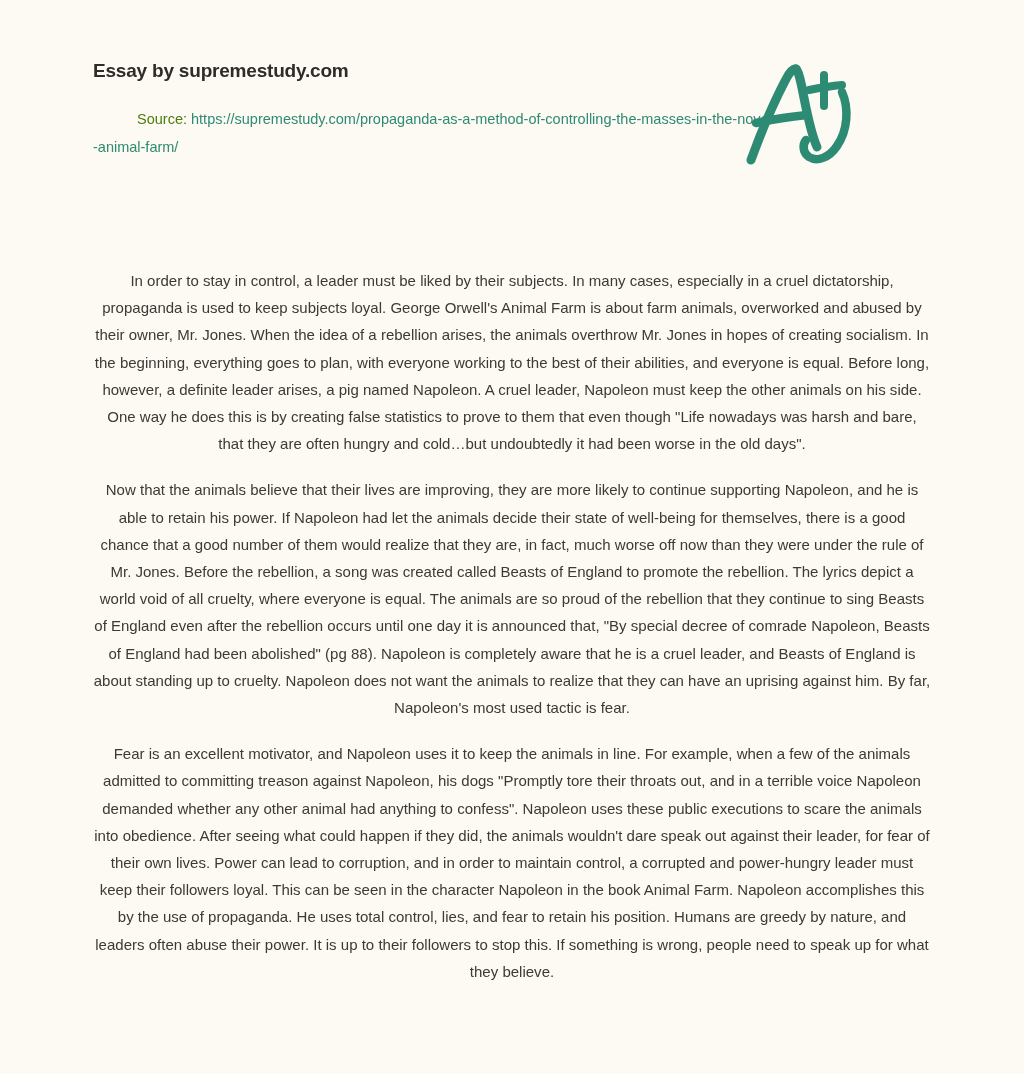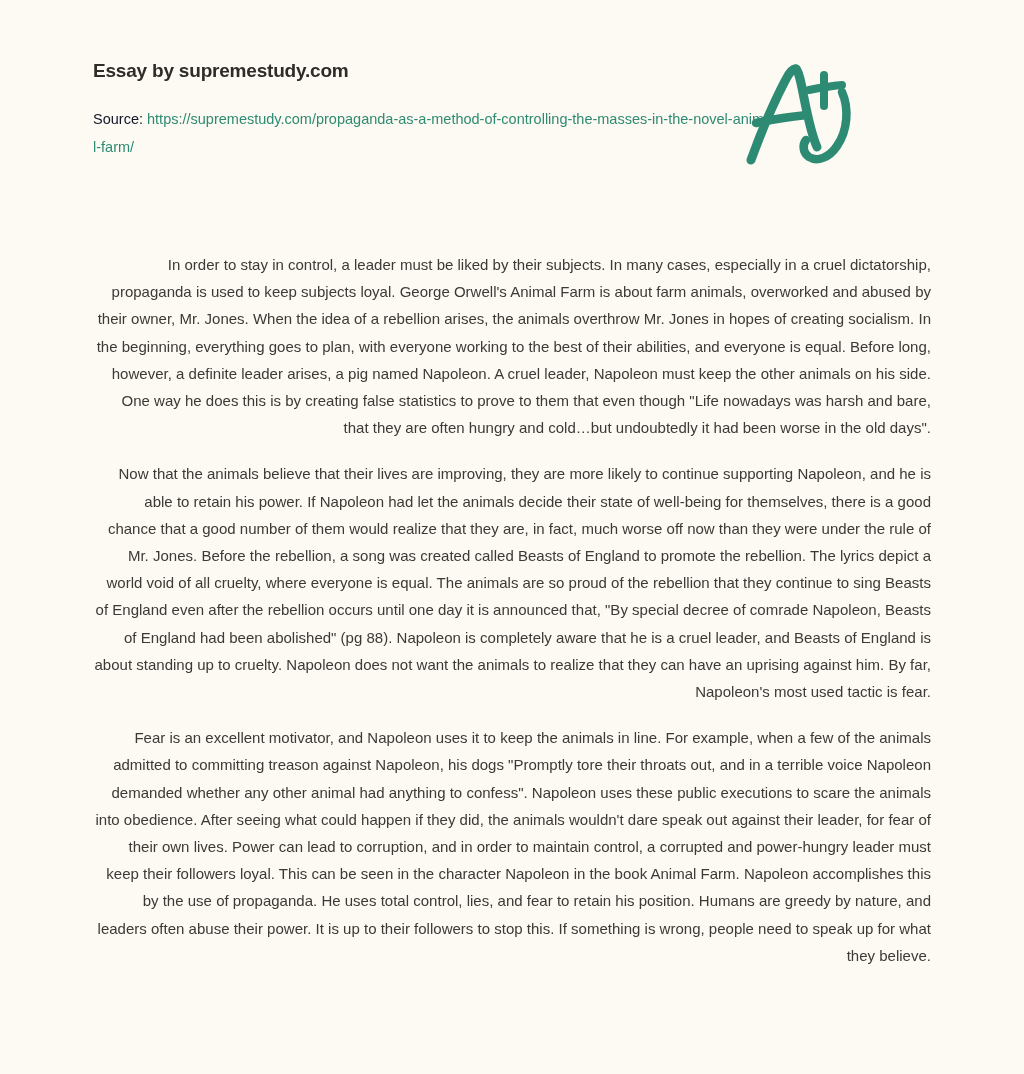"Source:" .source-label { color: #0f172a -> #4d7c0f; margin-left: none -> 44px }
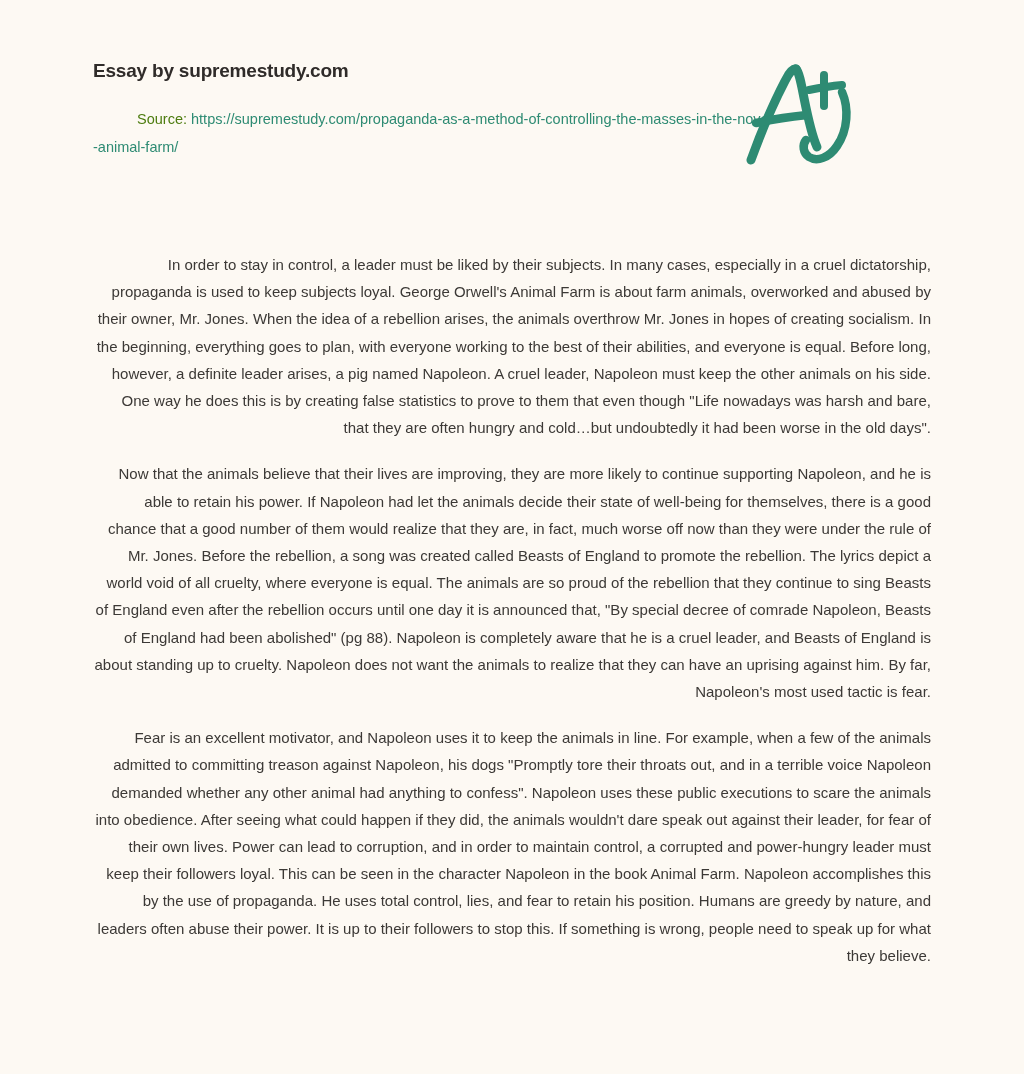"In order to stay in" .body-copy p { margin: 0 0 19px 0 -> 16px 0 19px 0; text-align: right -> center }
